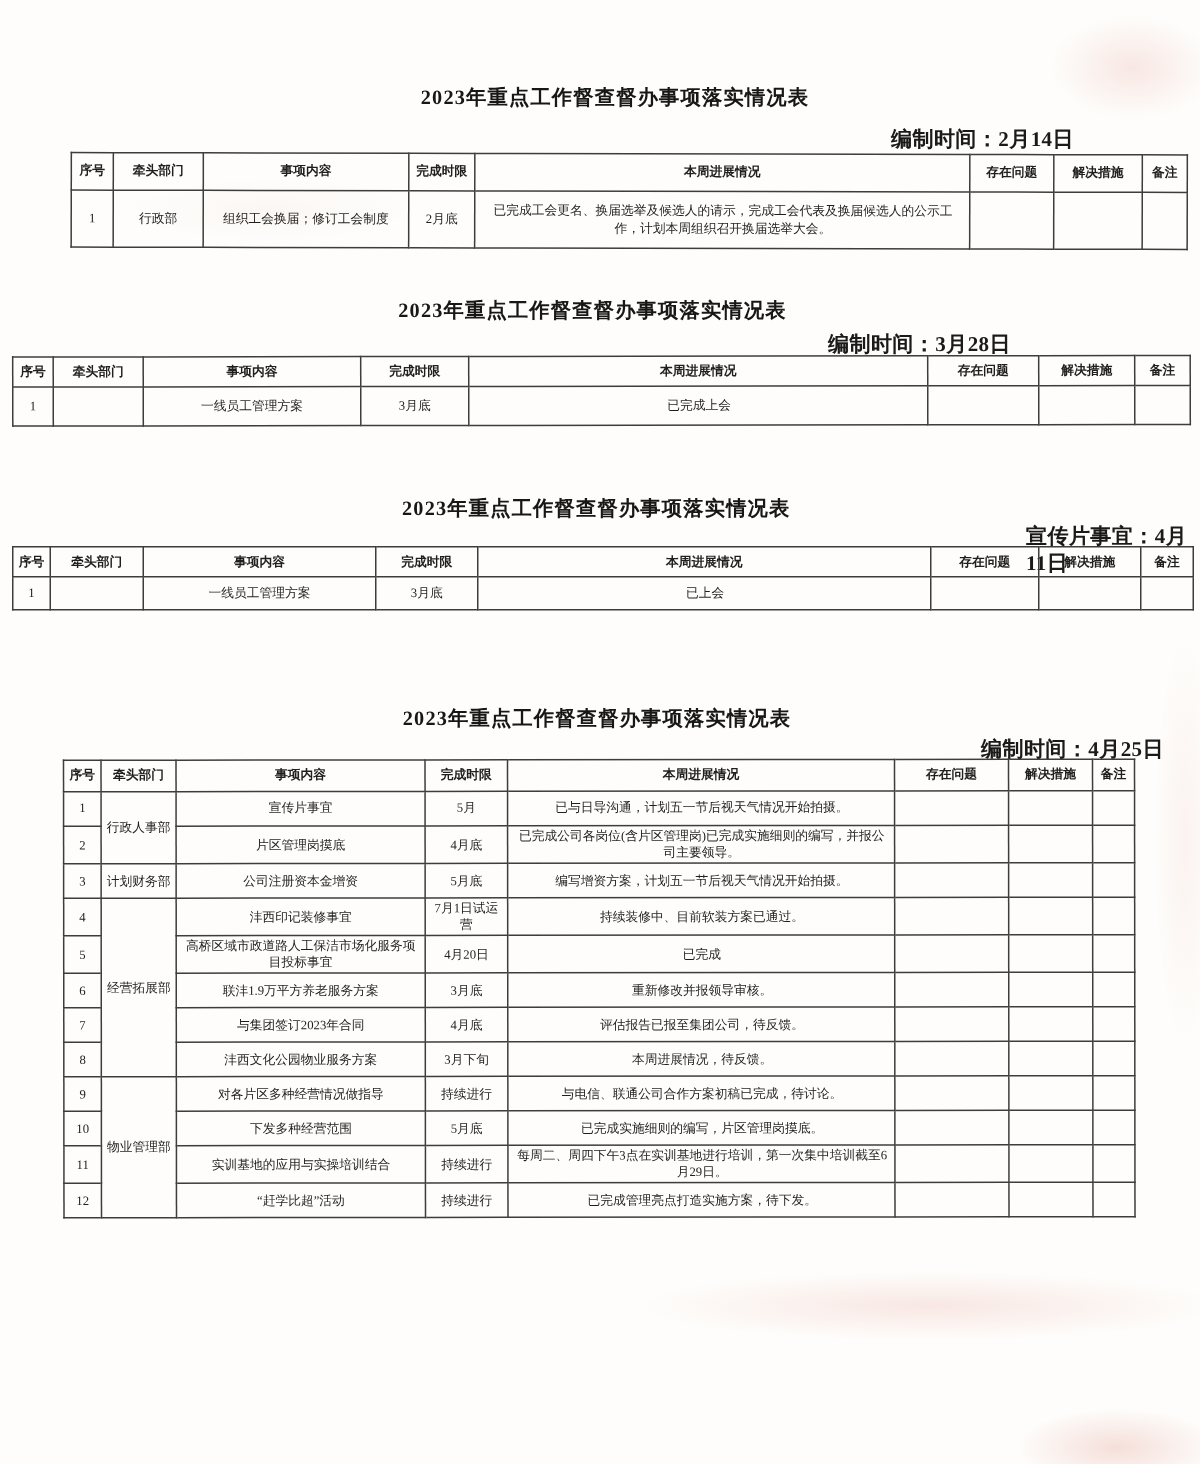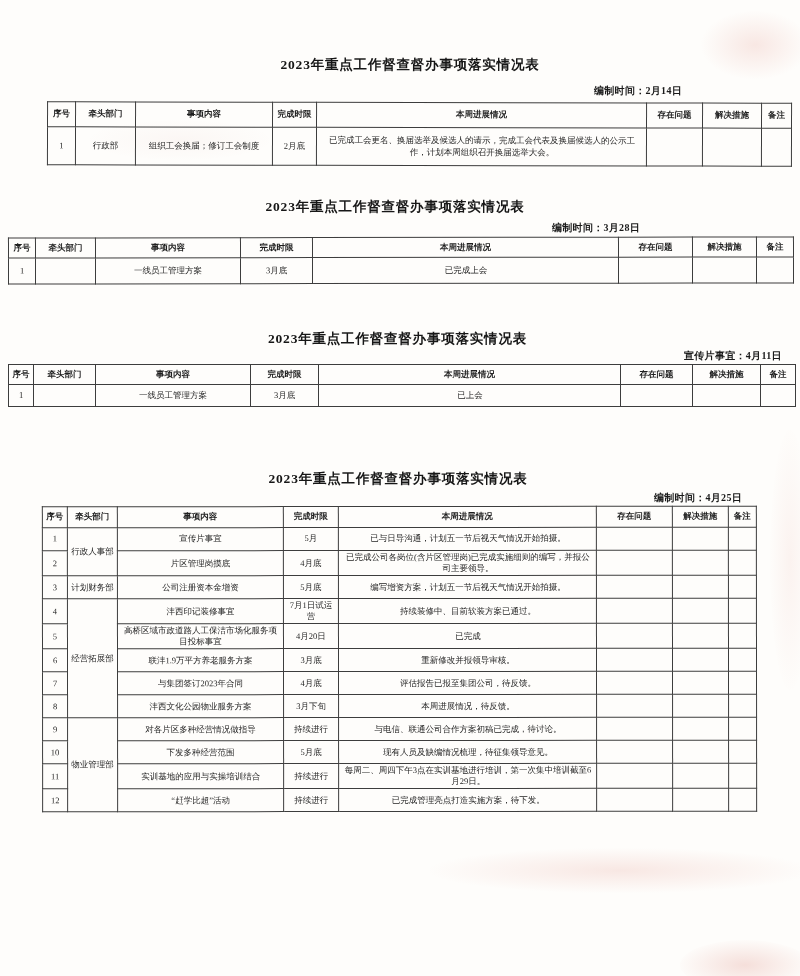"编制时间：2月14日" .compiled { font-size: 10px -> 14px }
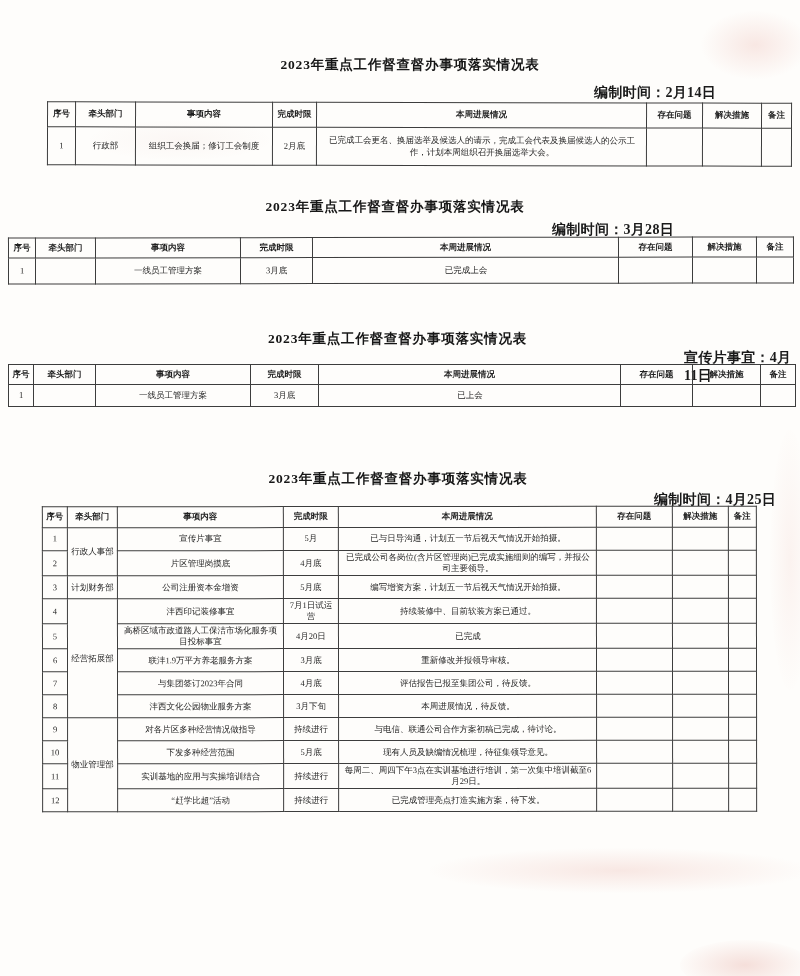"现有人员及缺编情况梳理，待征集领导意见。" td.c-progress { text: 现有人员及缺编情况梳理，待征集领导意见 -> 已完成实施细则的编写，片区管理岗摸底 }
